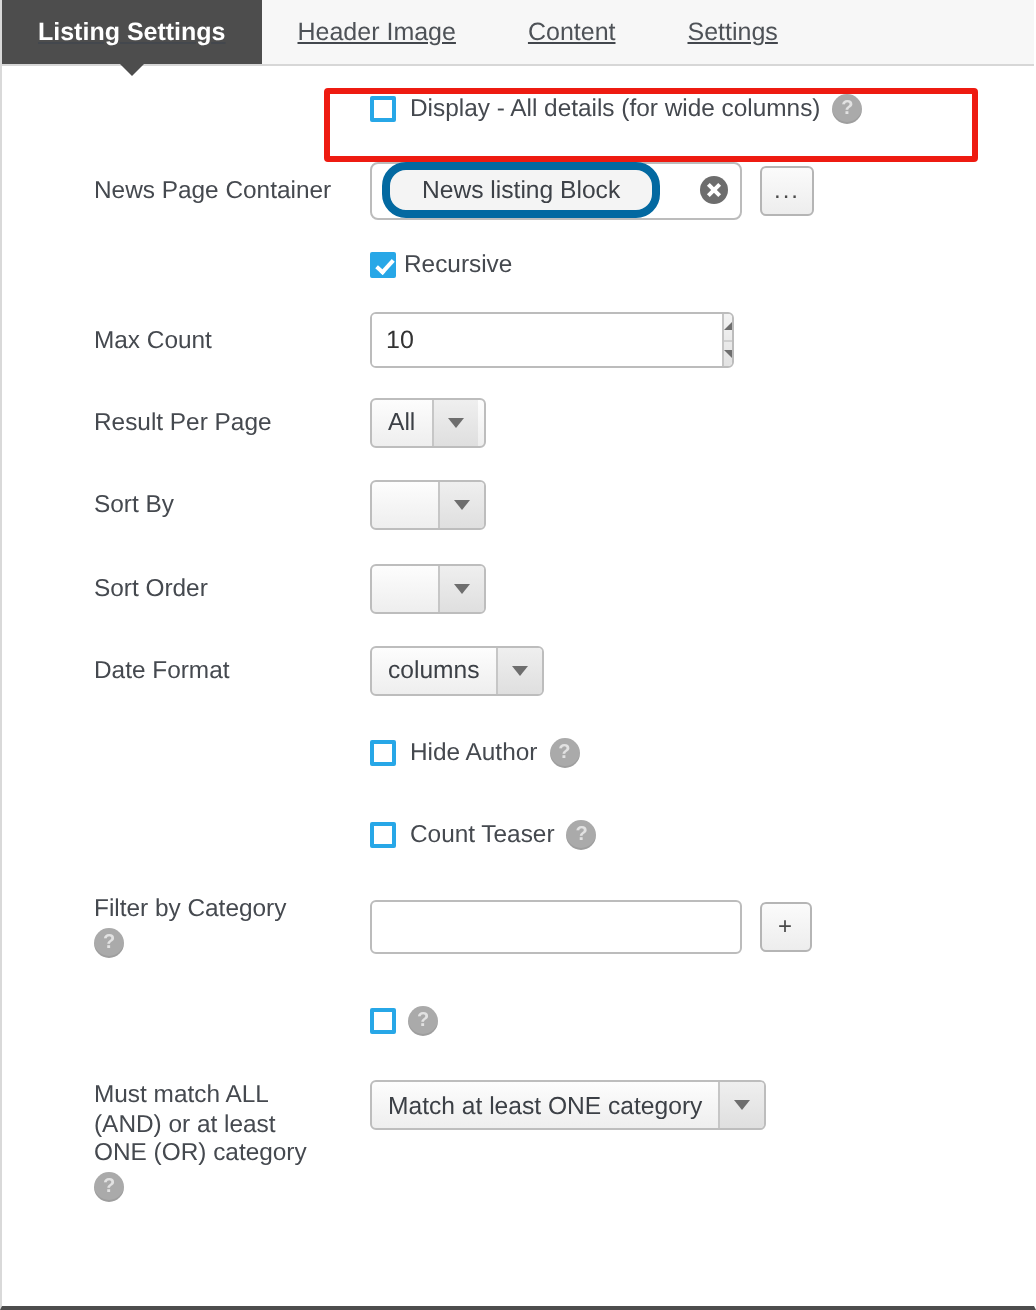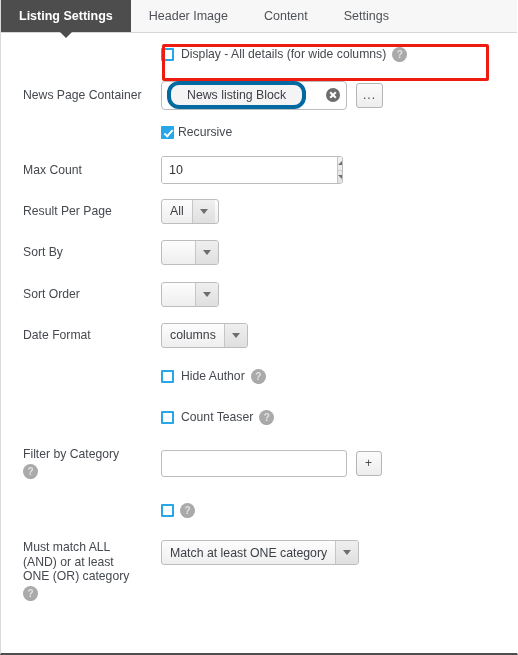"Listing Settings" .tabbar { text-decoration: none -> underline }
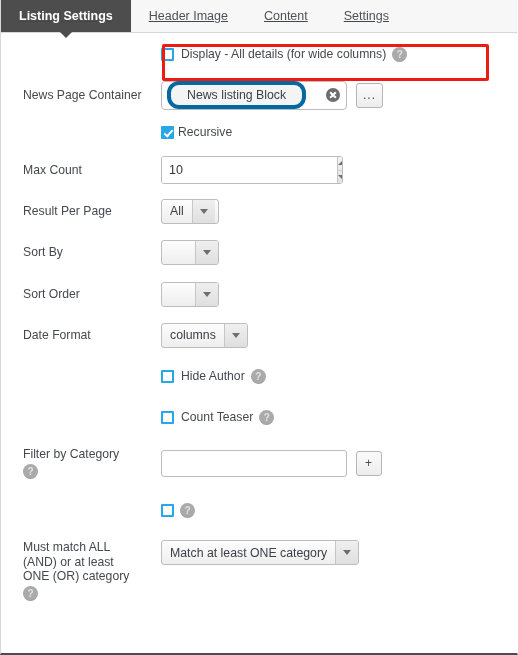"Display - All details (for" .row { padding-left: none -> 24px }
